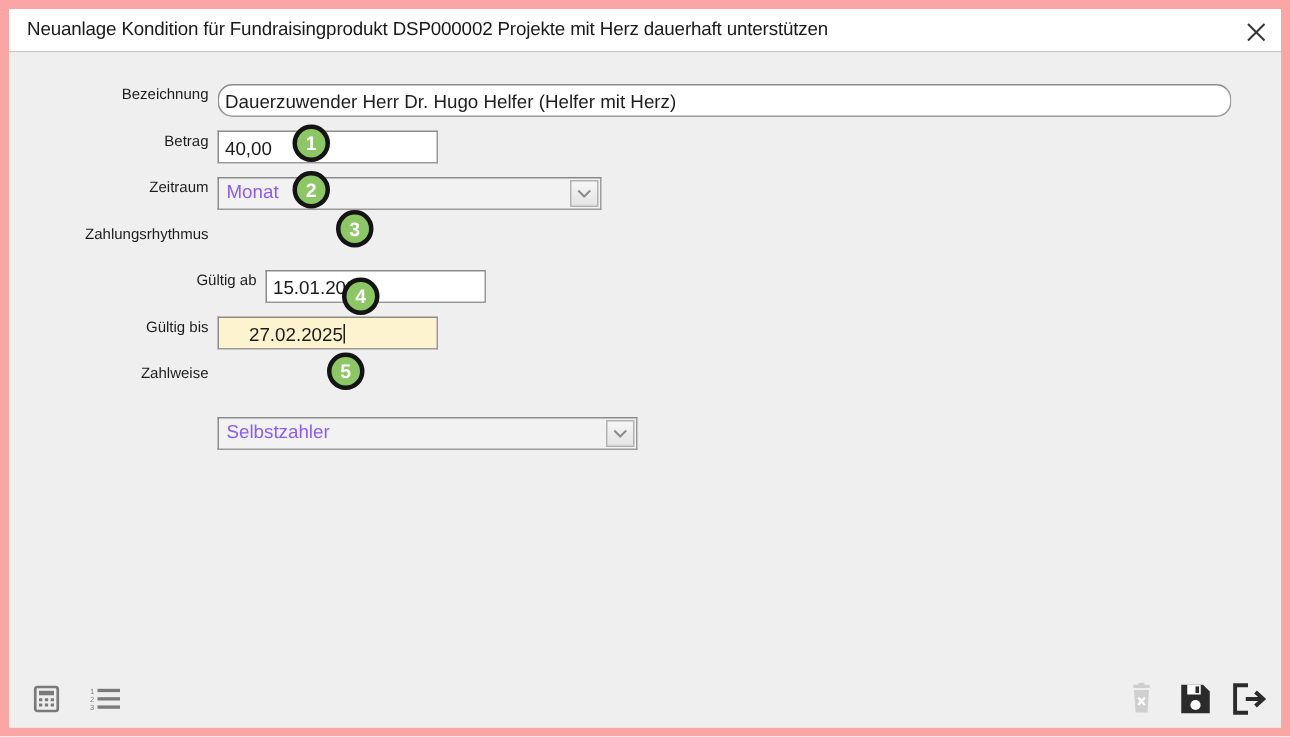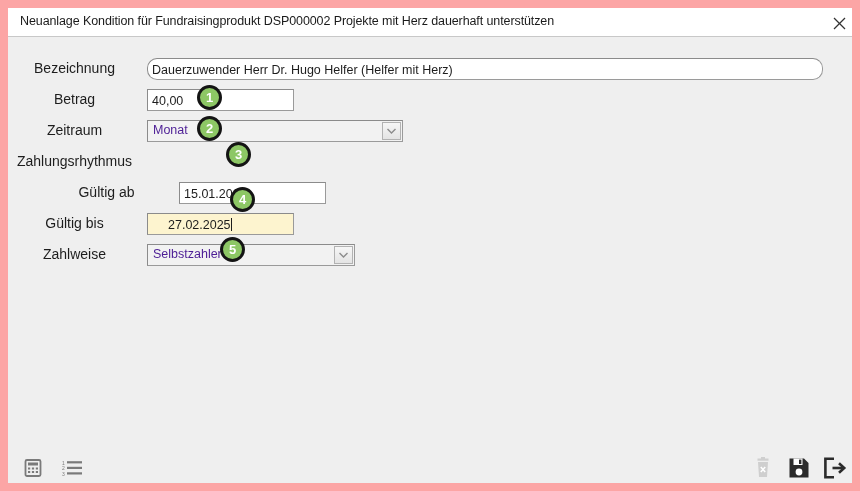"Neuanlage Kondition für" #window { border: 8px solid #fca5a5 -> 6px solid #fca5a5 }
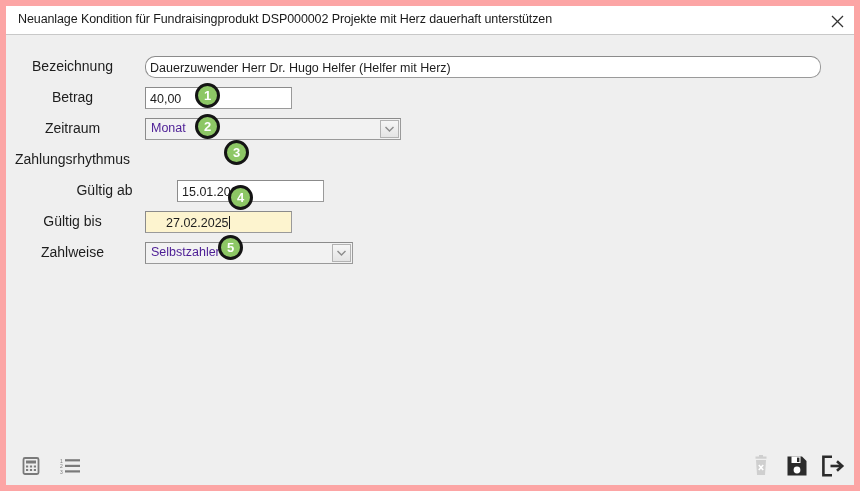"Bezeichnung" .f-label { font-size: 14px -> 10px; text-align: center -> right }
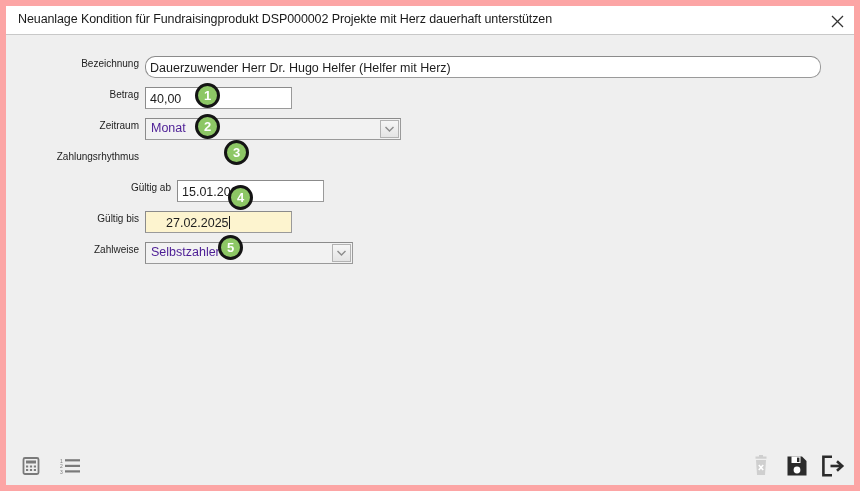"Monat" .combo .combo-text { color: #4c1d95 -> #8b5cf6 }
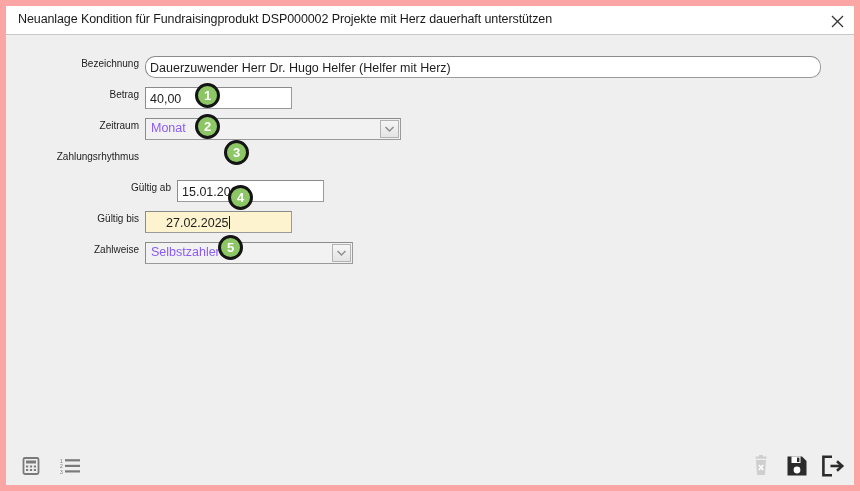"Selbstzahler" div.combo { margin-top: none -> 36px; width: 208px -> 280px }
